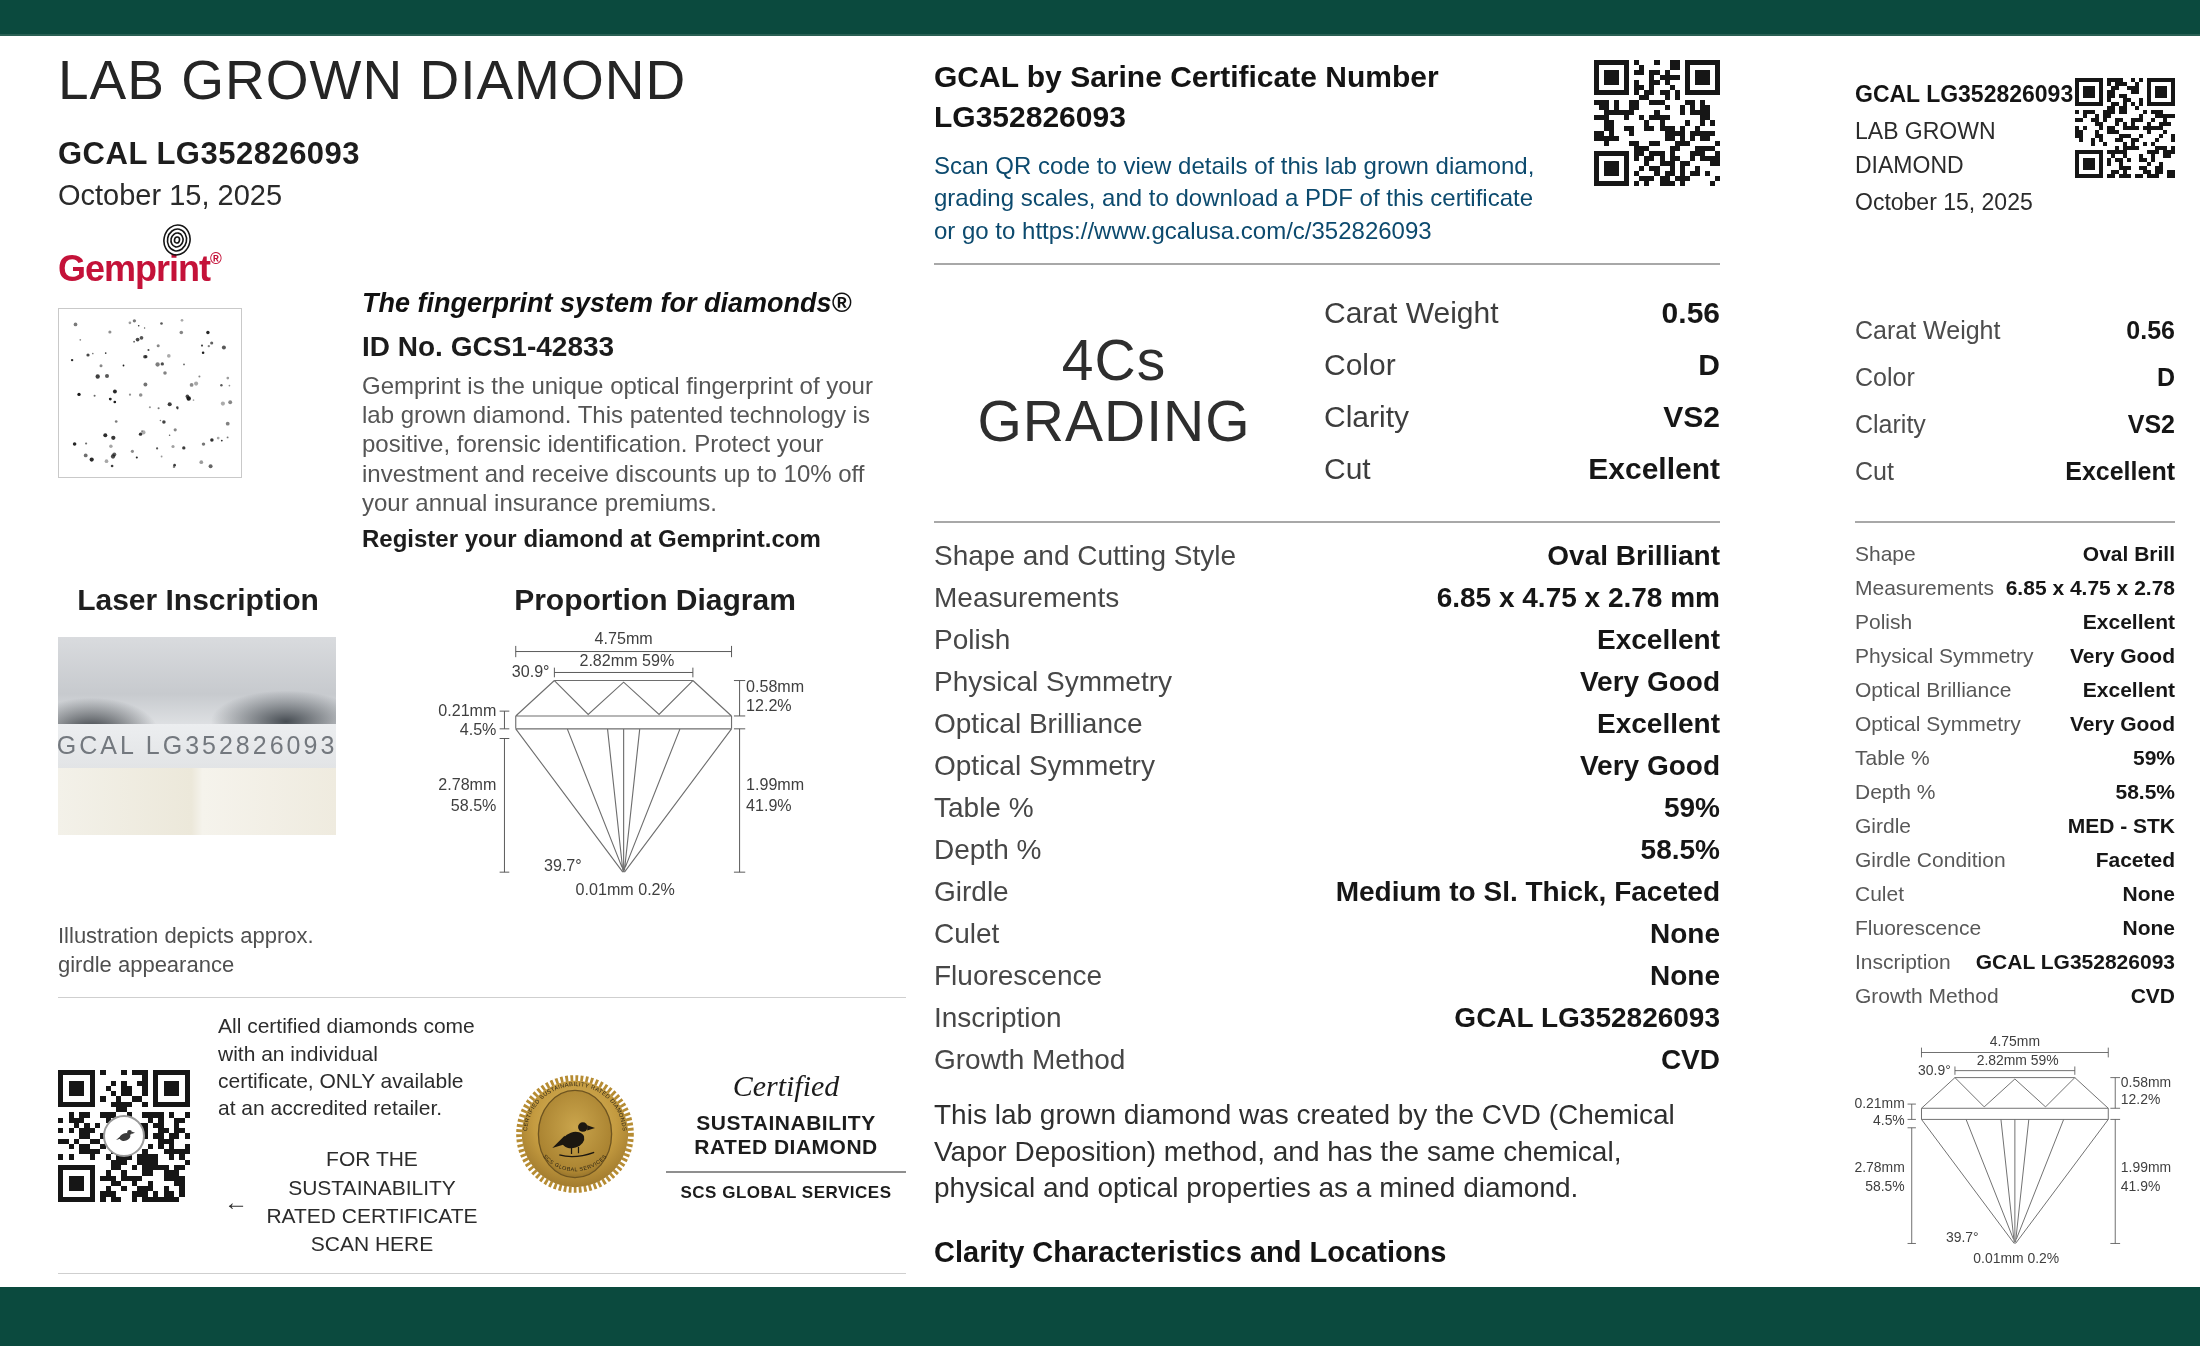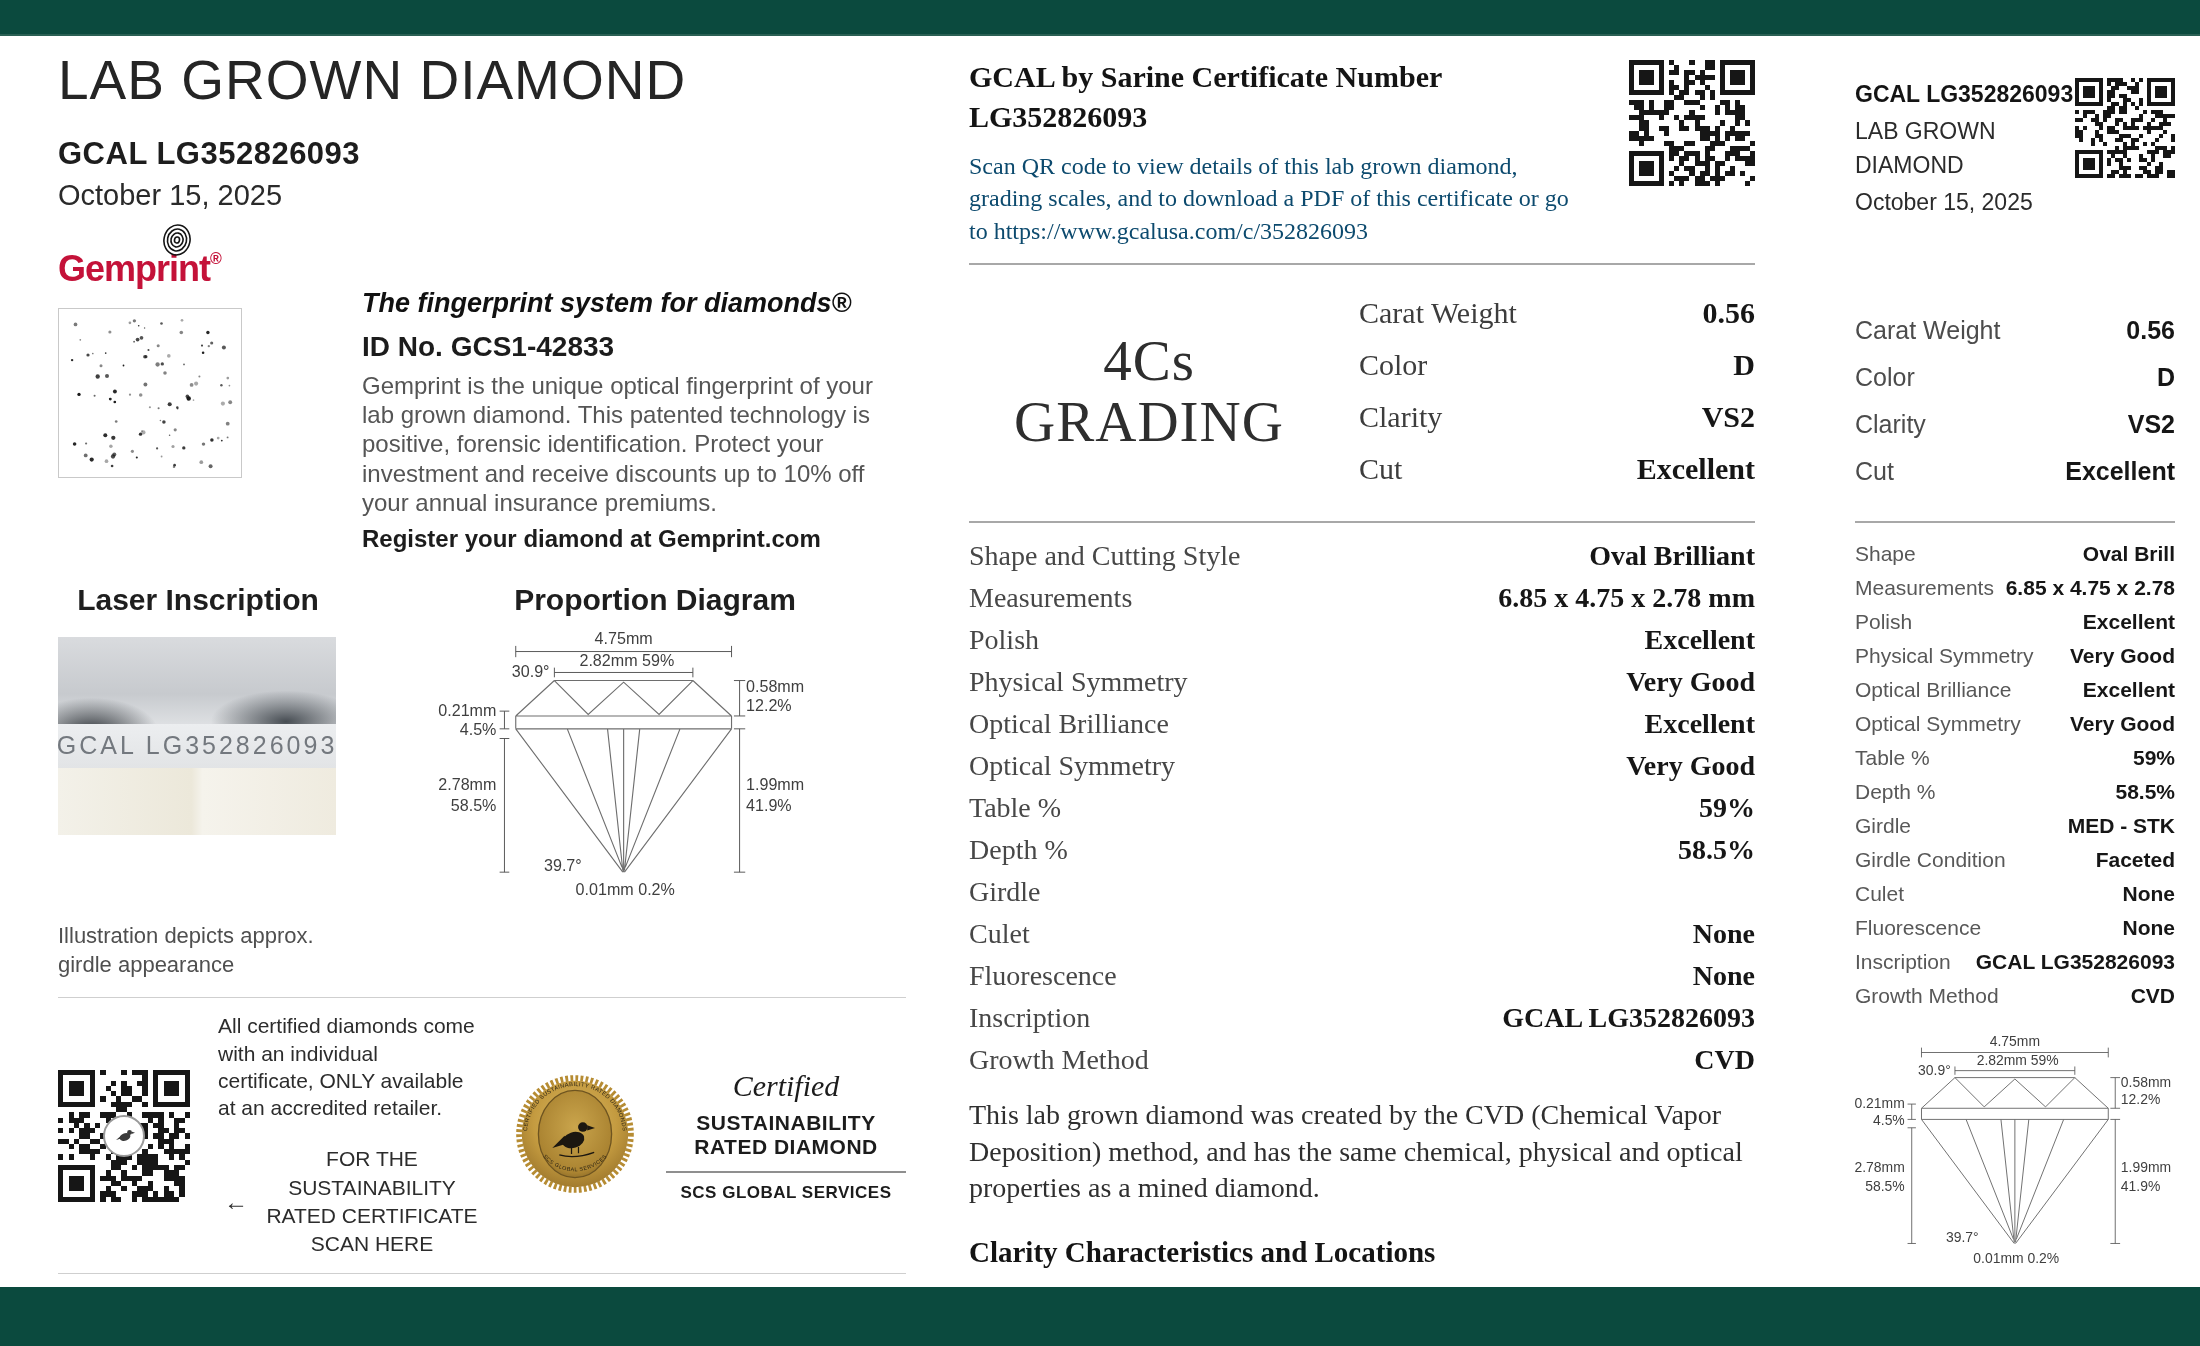"GCAL by Sarine Certificate Number" .col-mid { font-family: Liberation Serif, serif -> none; left: 969px -> 934px }
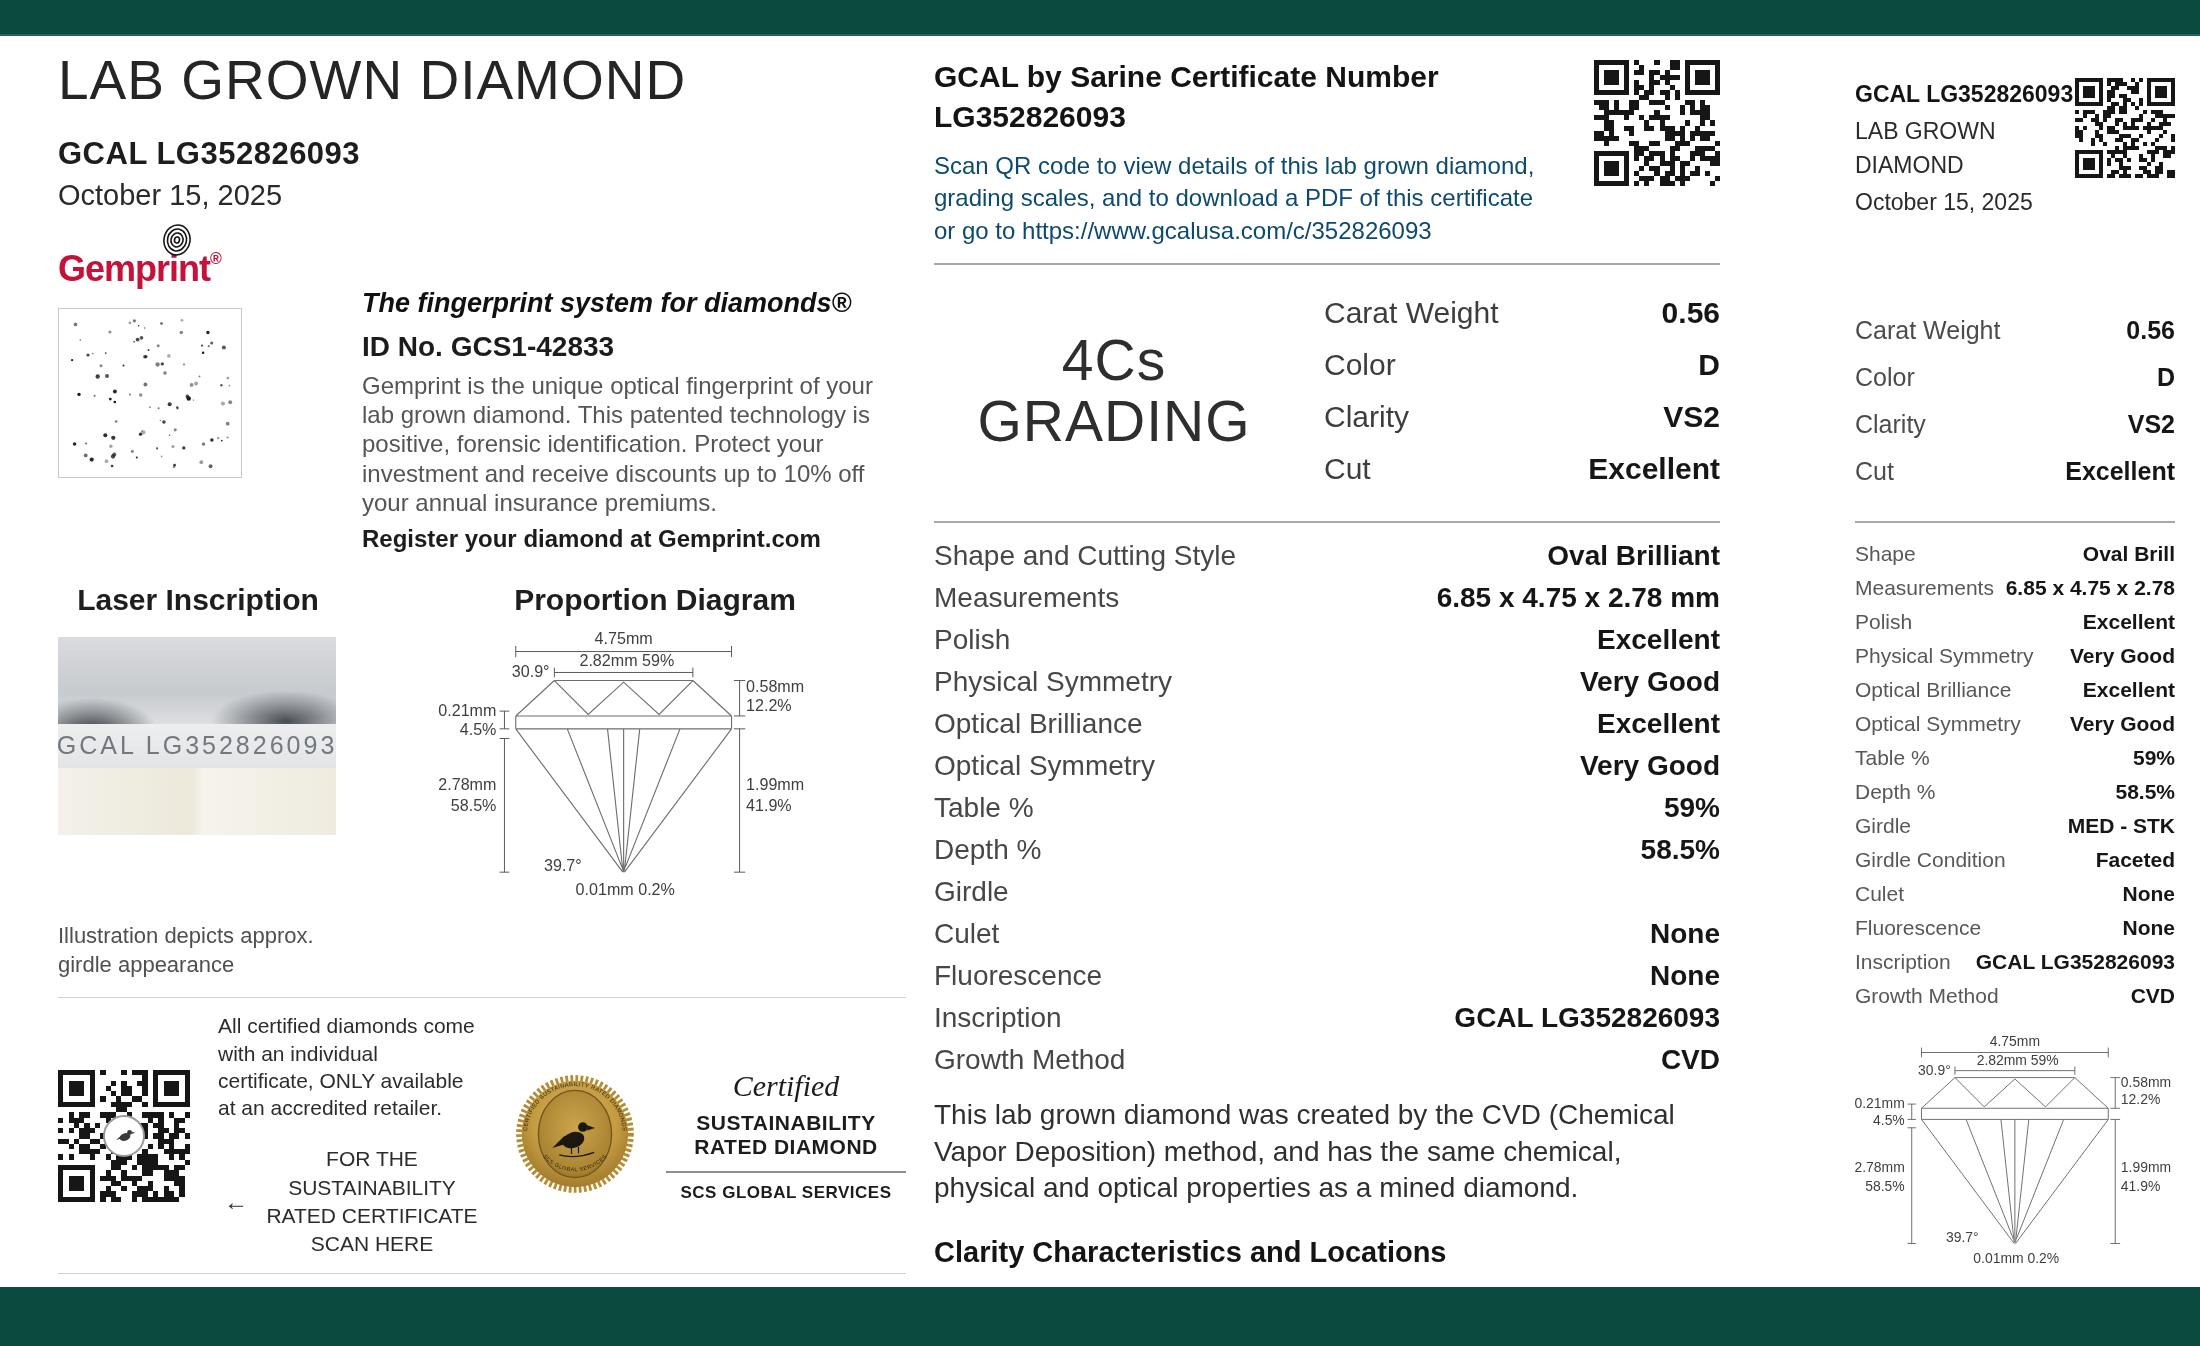"Medium to Sl. Thick, Faceted" span.sv { html: none -> <span>Medium to Sl. Thick, Faceted</span> }
